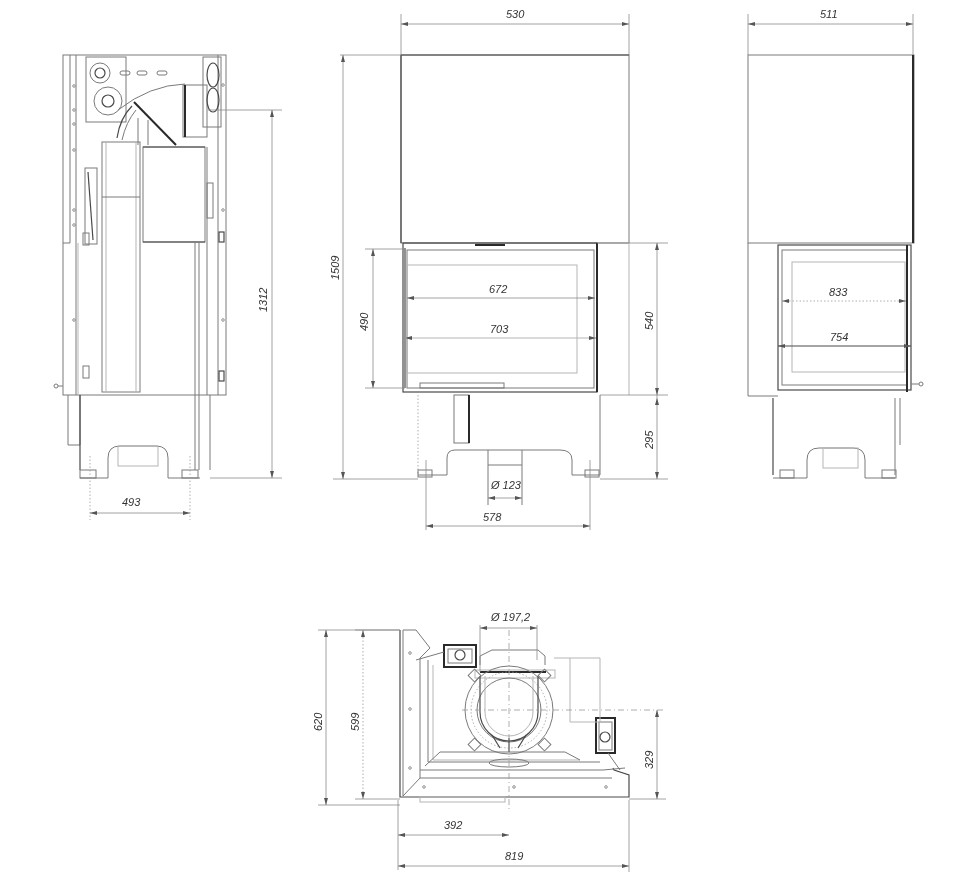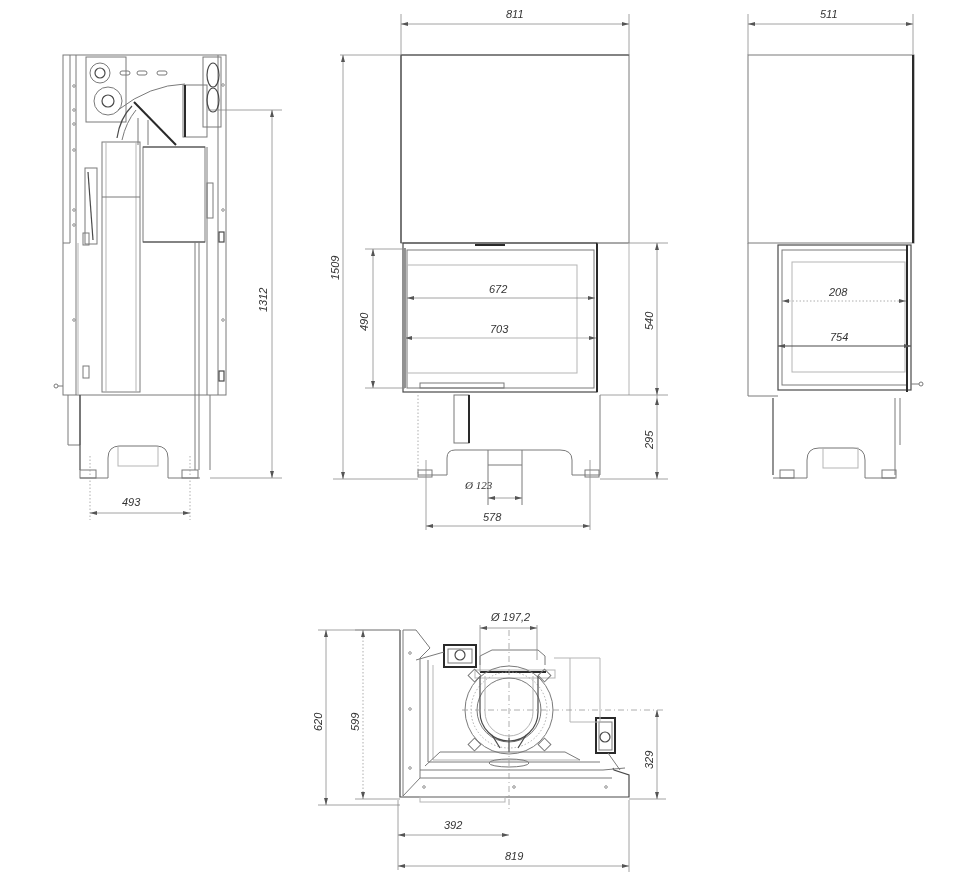"811" div.dim-label { text: 811 -> 530 }
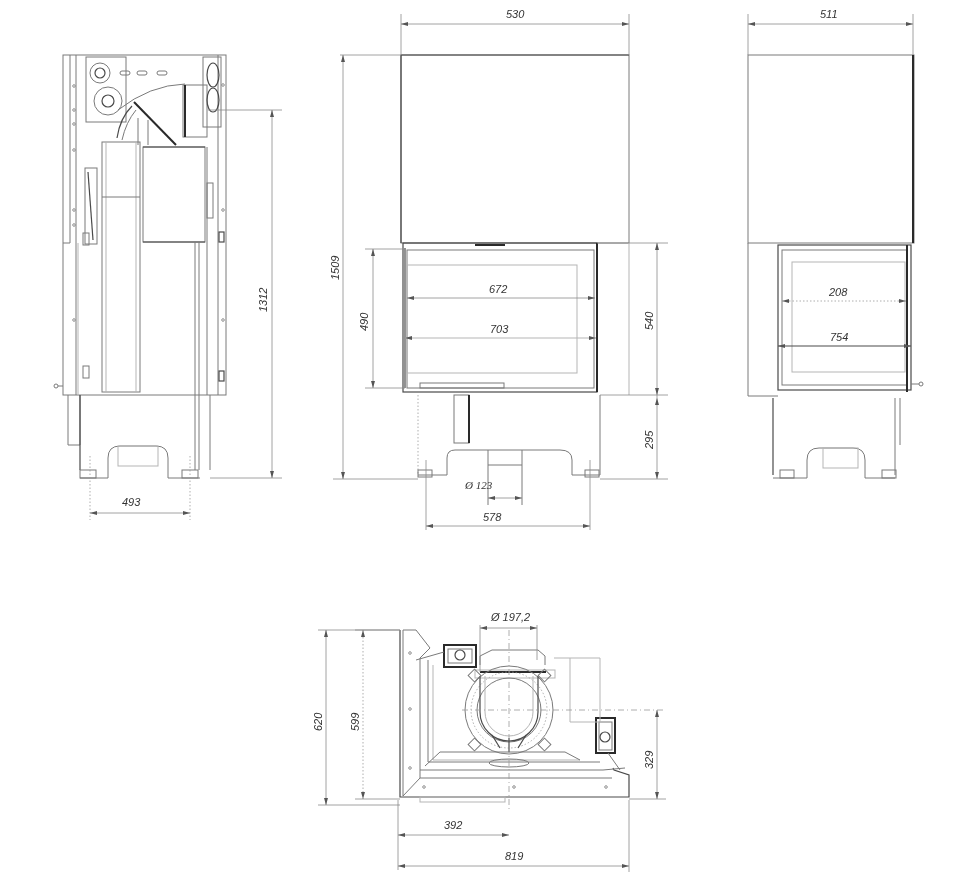"208" div.dim-label { text: 208 -> 833 }
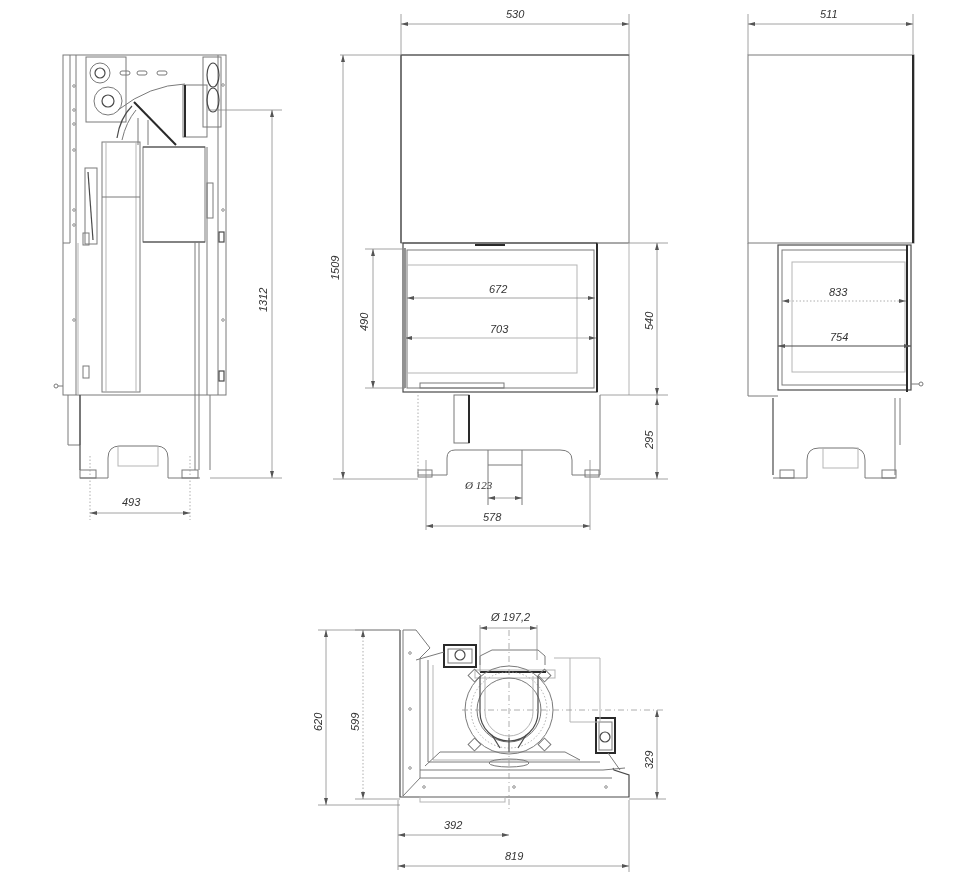"Ø 123" div.dim-label { font-family: Liberation Serif, serif -> none; left: 465px -> 491px }
